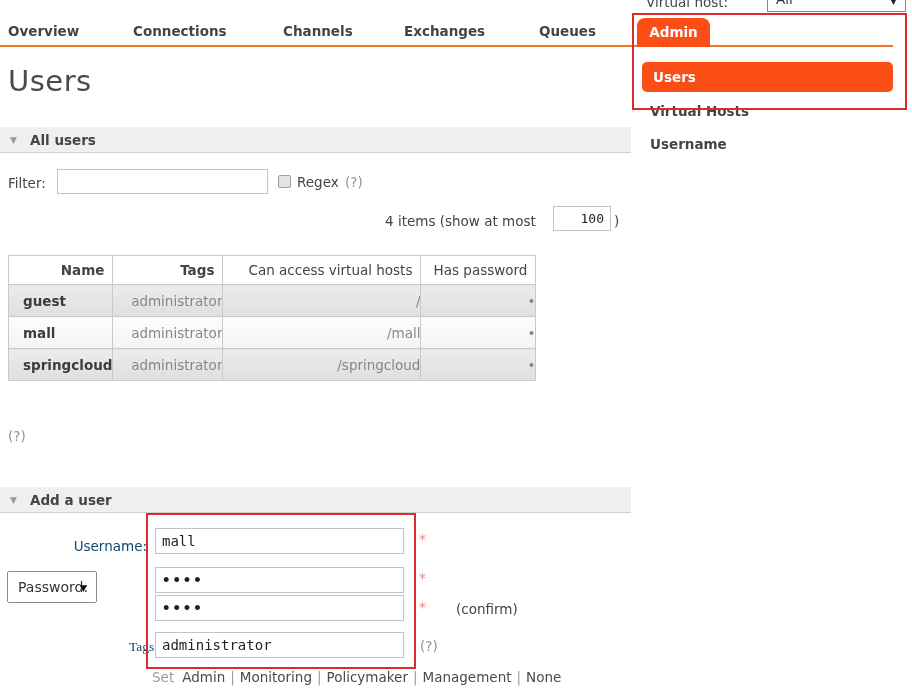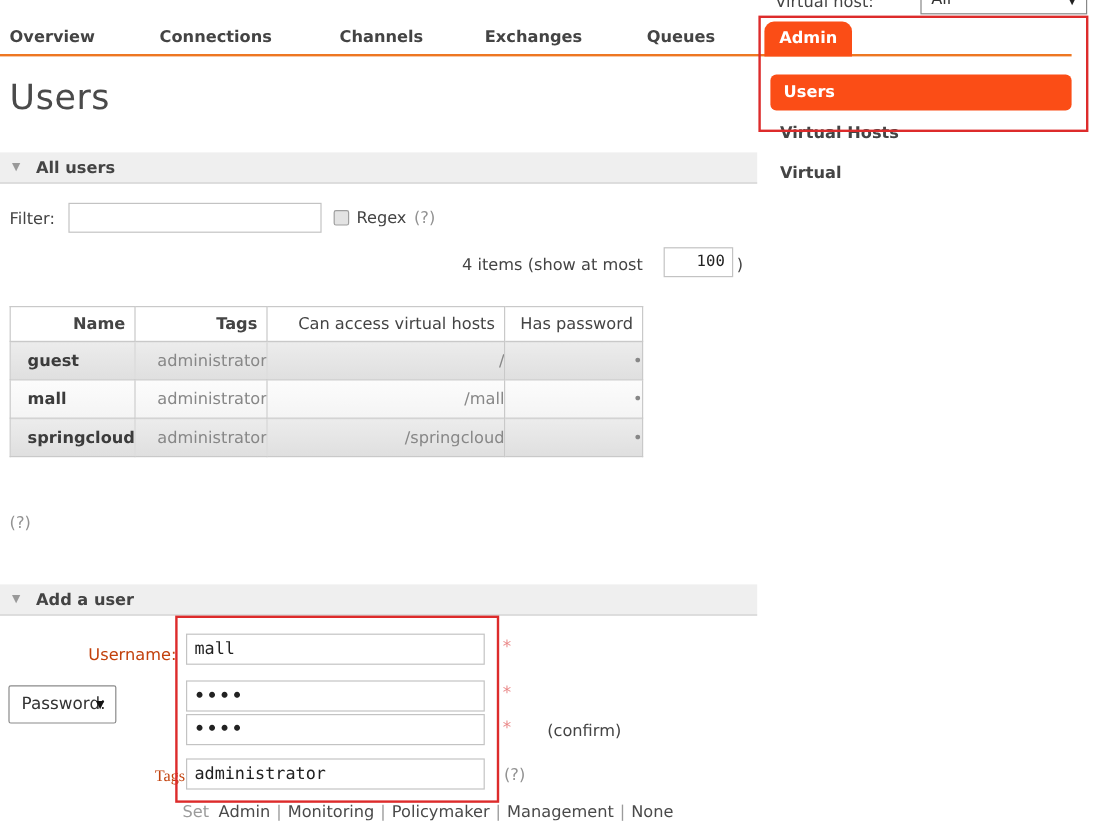"Virtual" div.abs { text: Virtual -> Username }
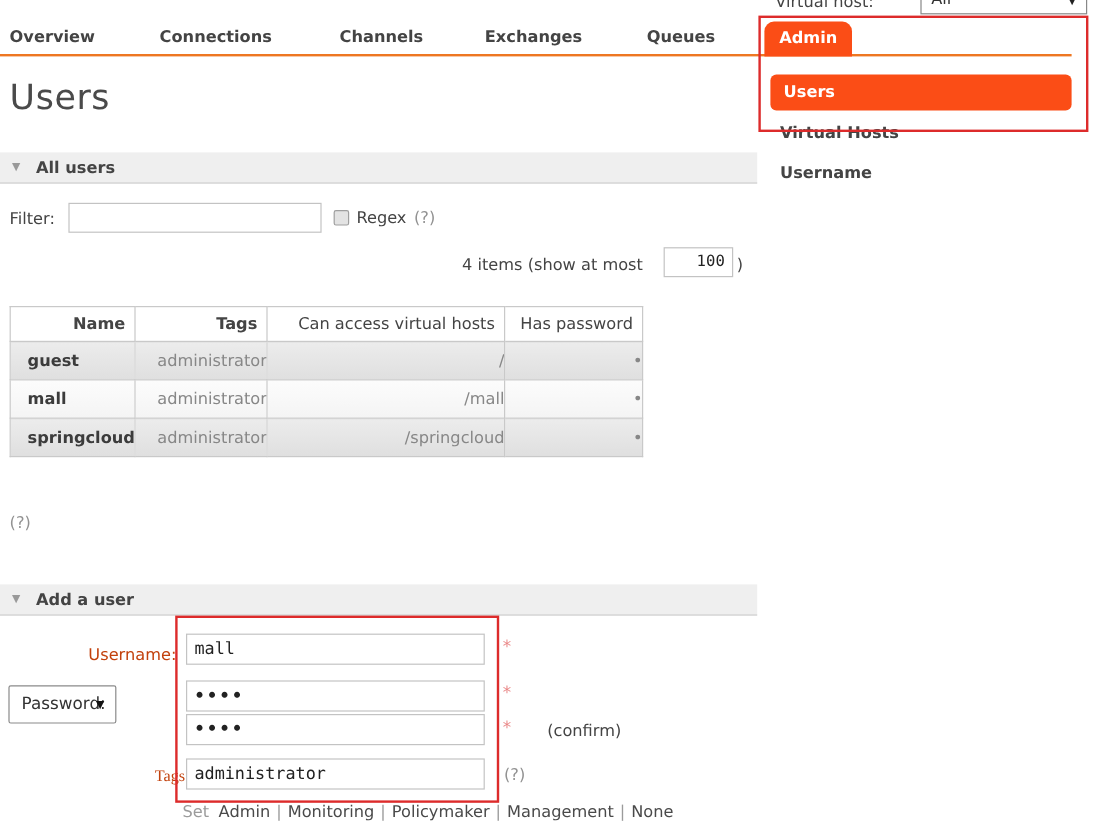"Username:" .form-label { color: #c2410c -> #0c4a6e }
